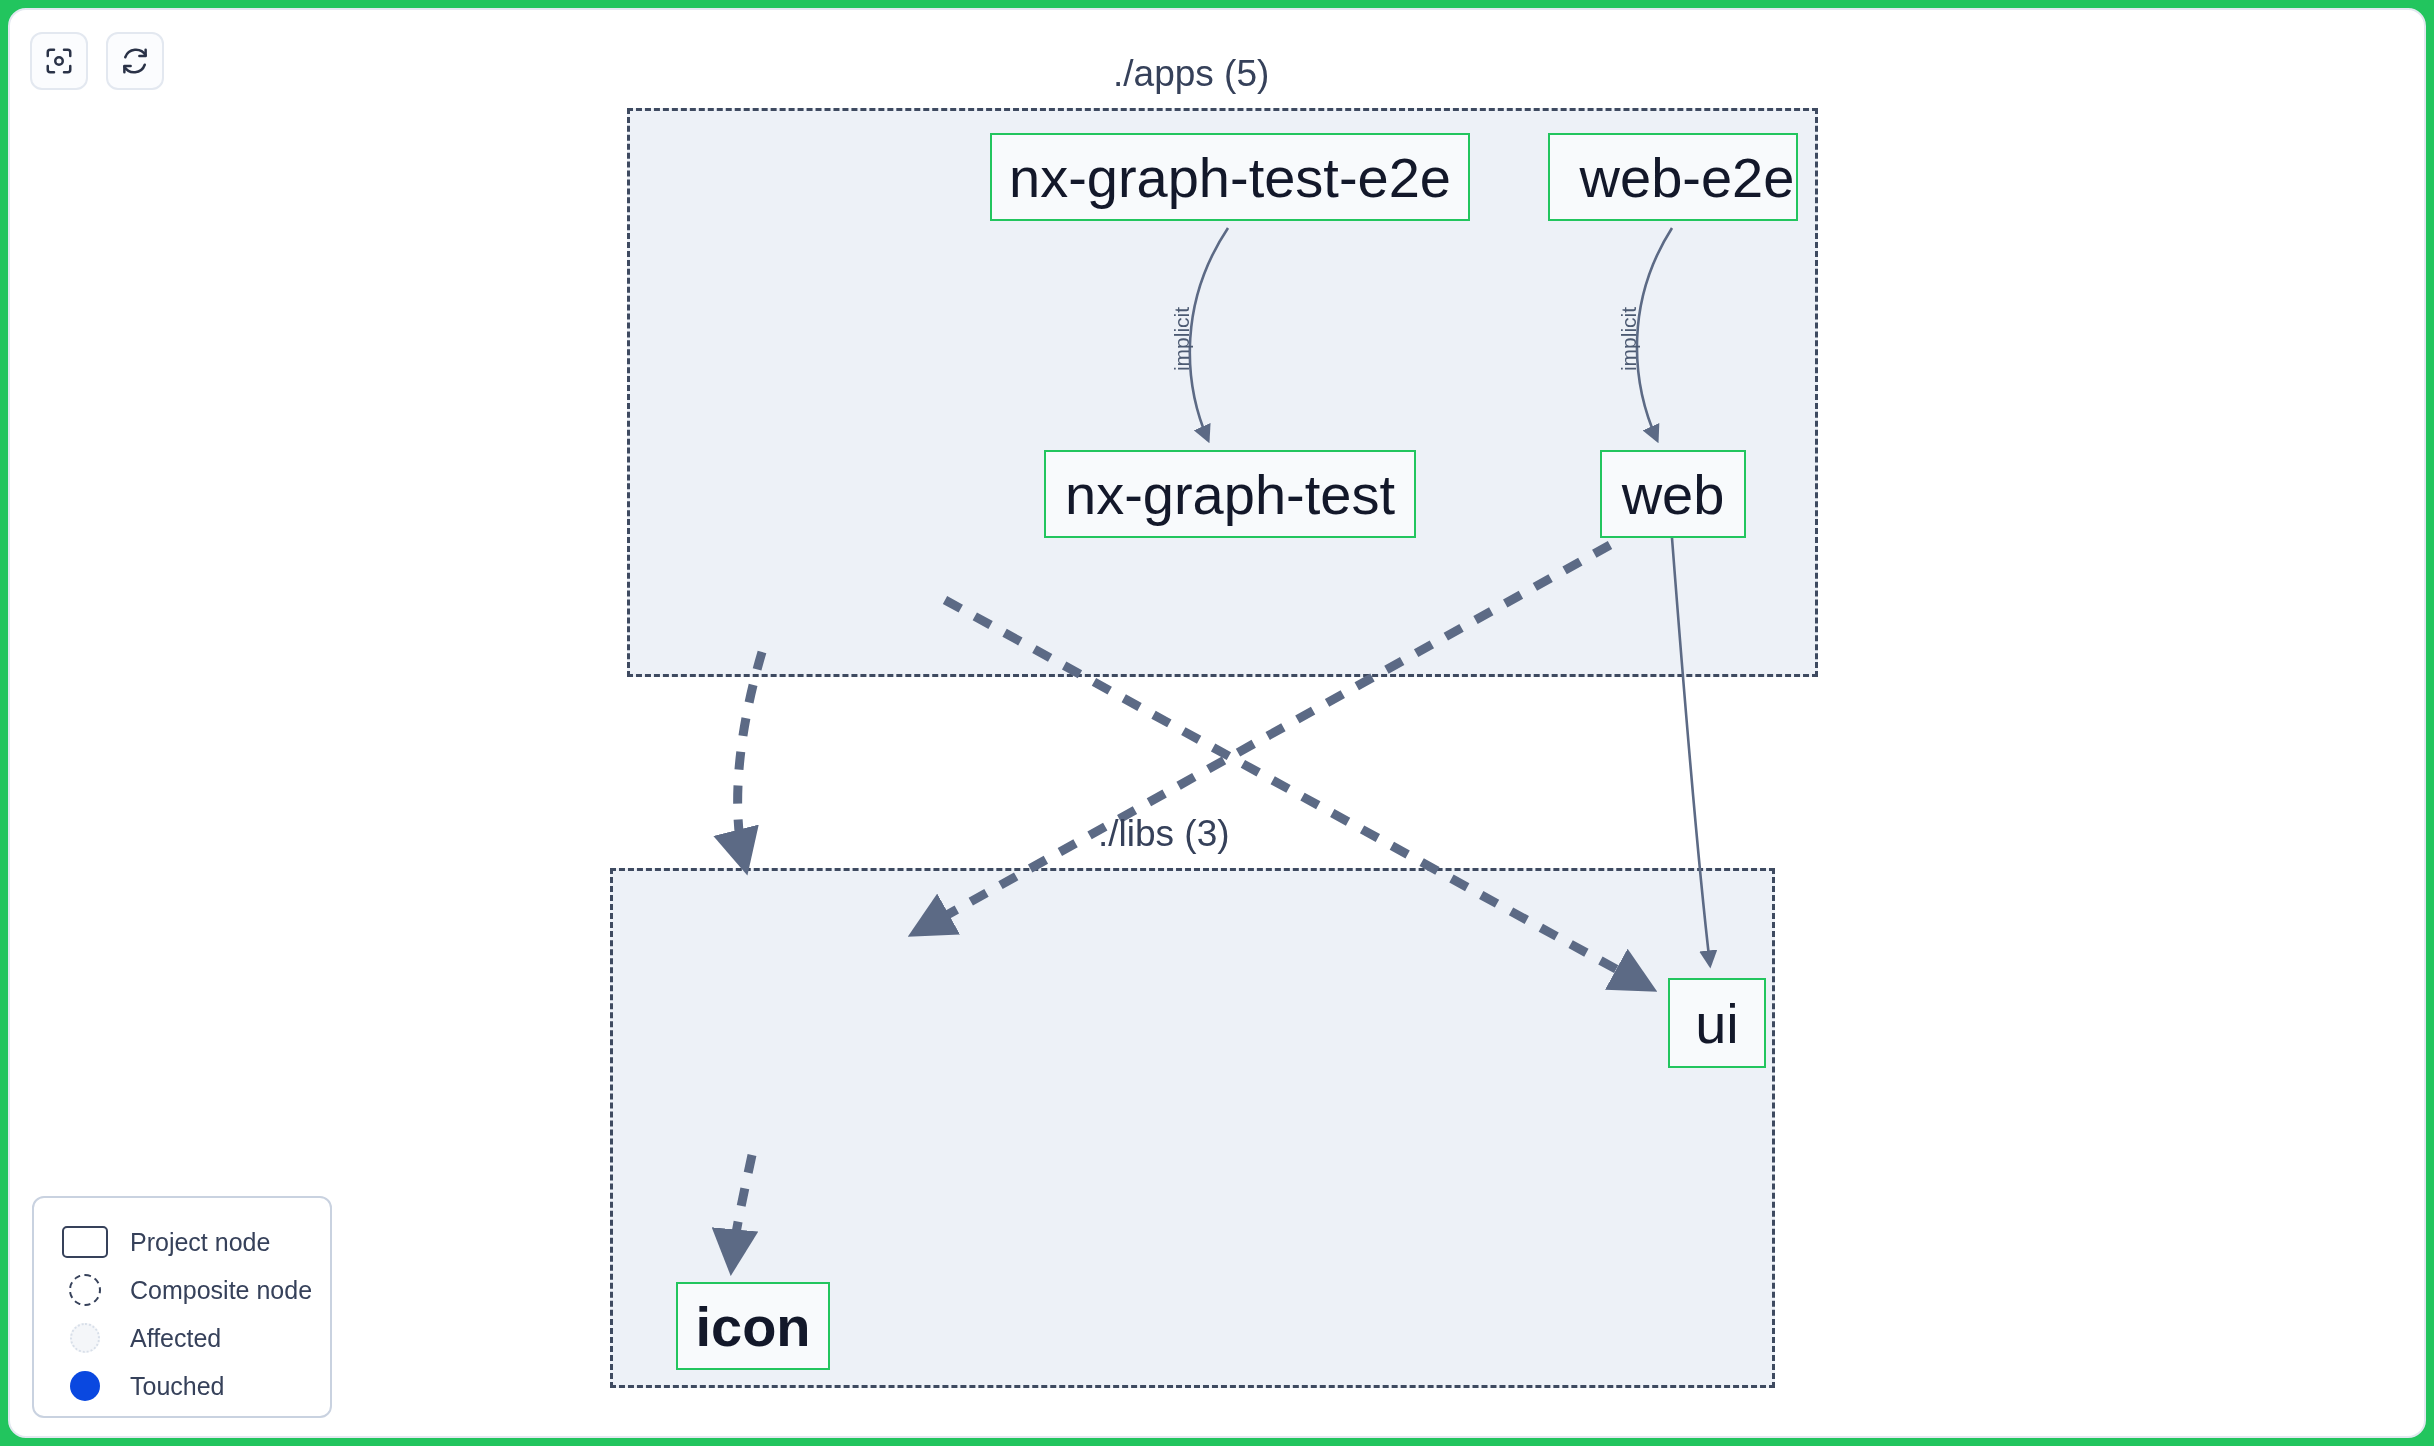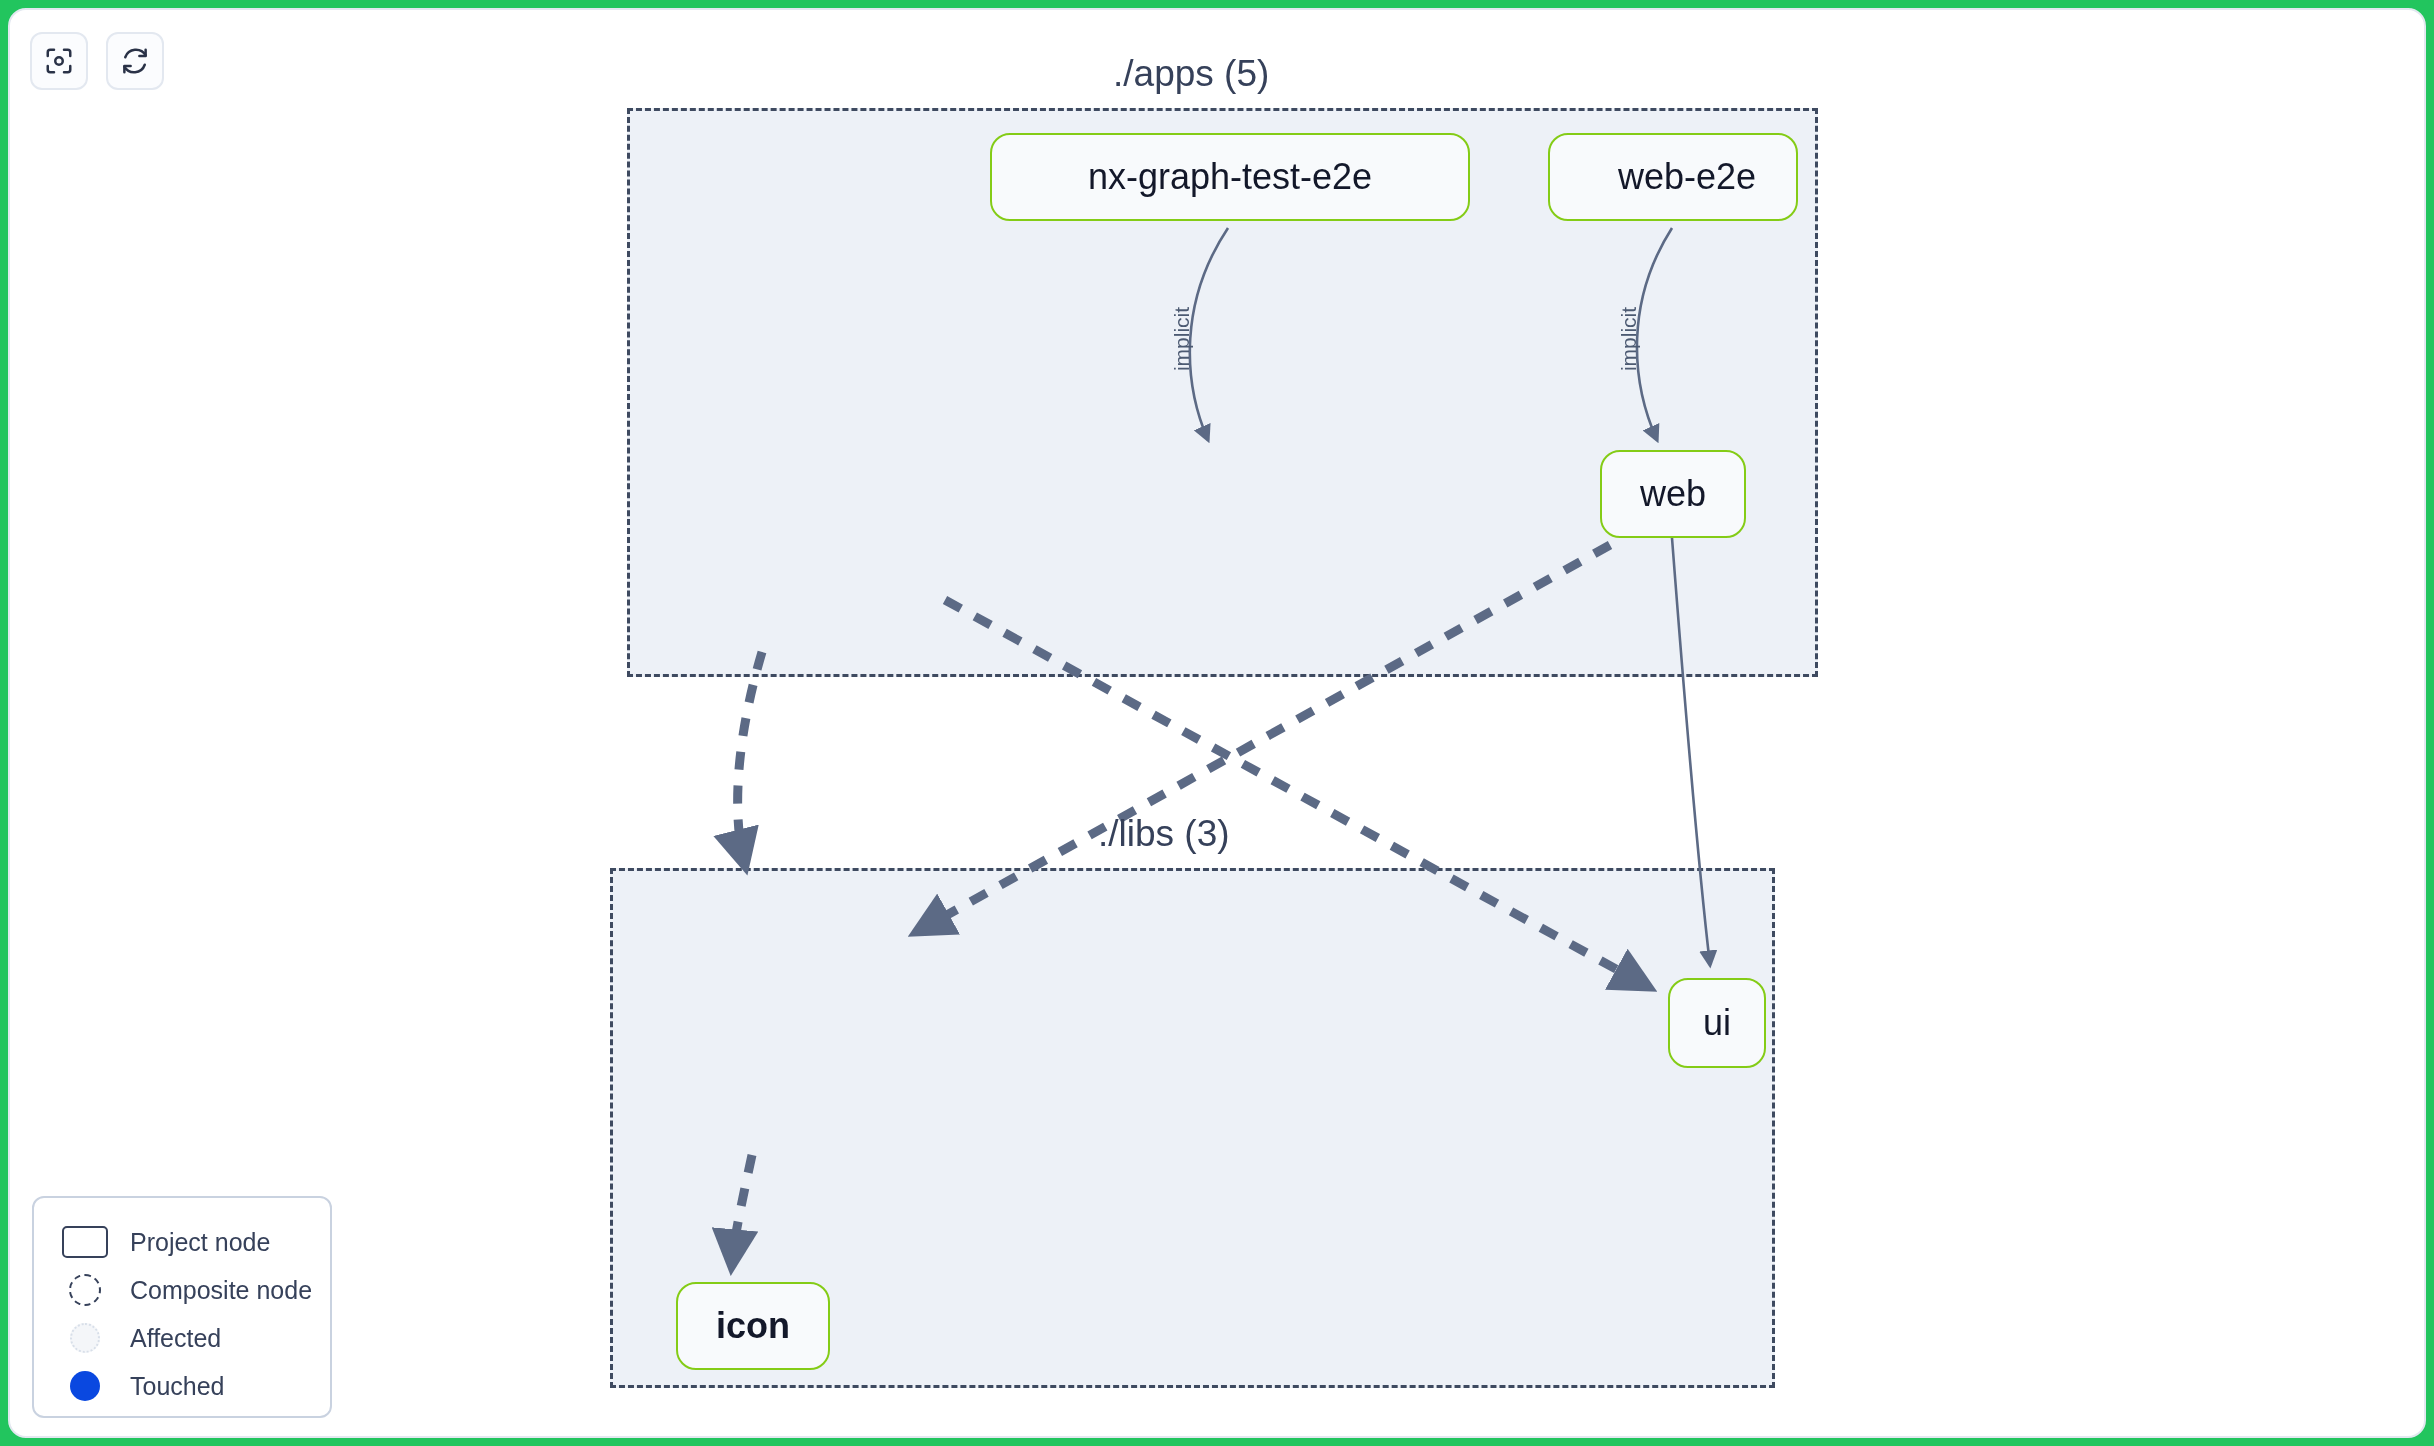"nx-graph-test-e2e" .node-rect { border: 2px solid #84cc16 -> 2px solid #22c55e; border-radius: 20px -> 0; font-size: 36px -> 56px }
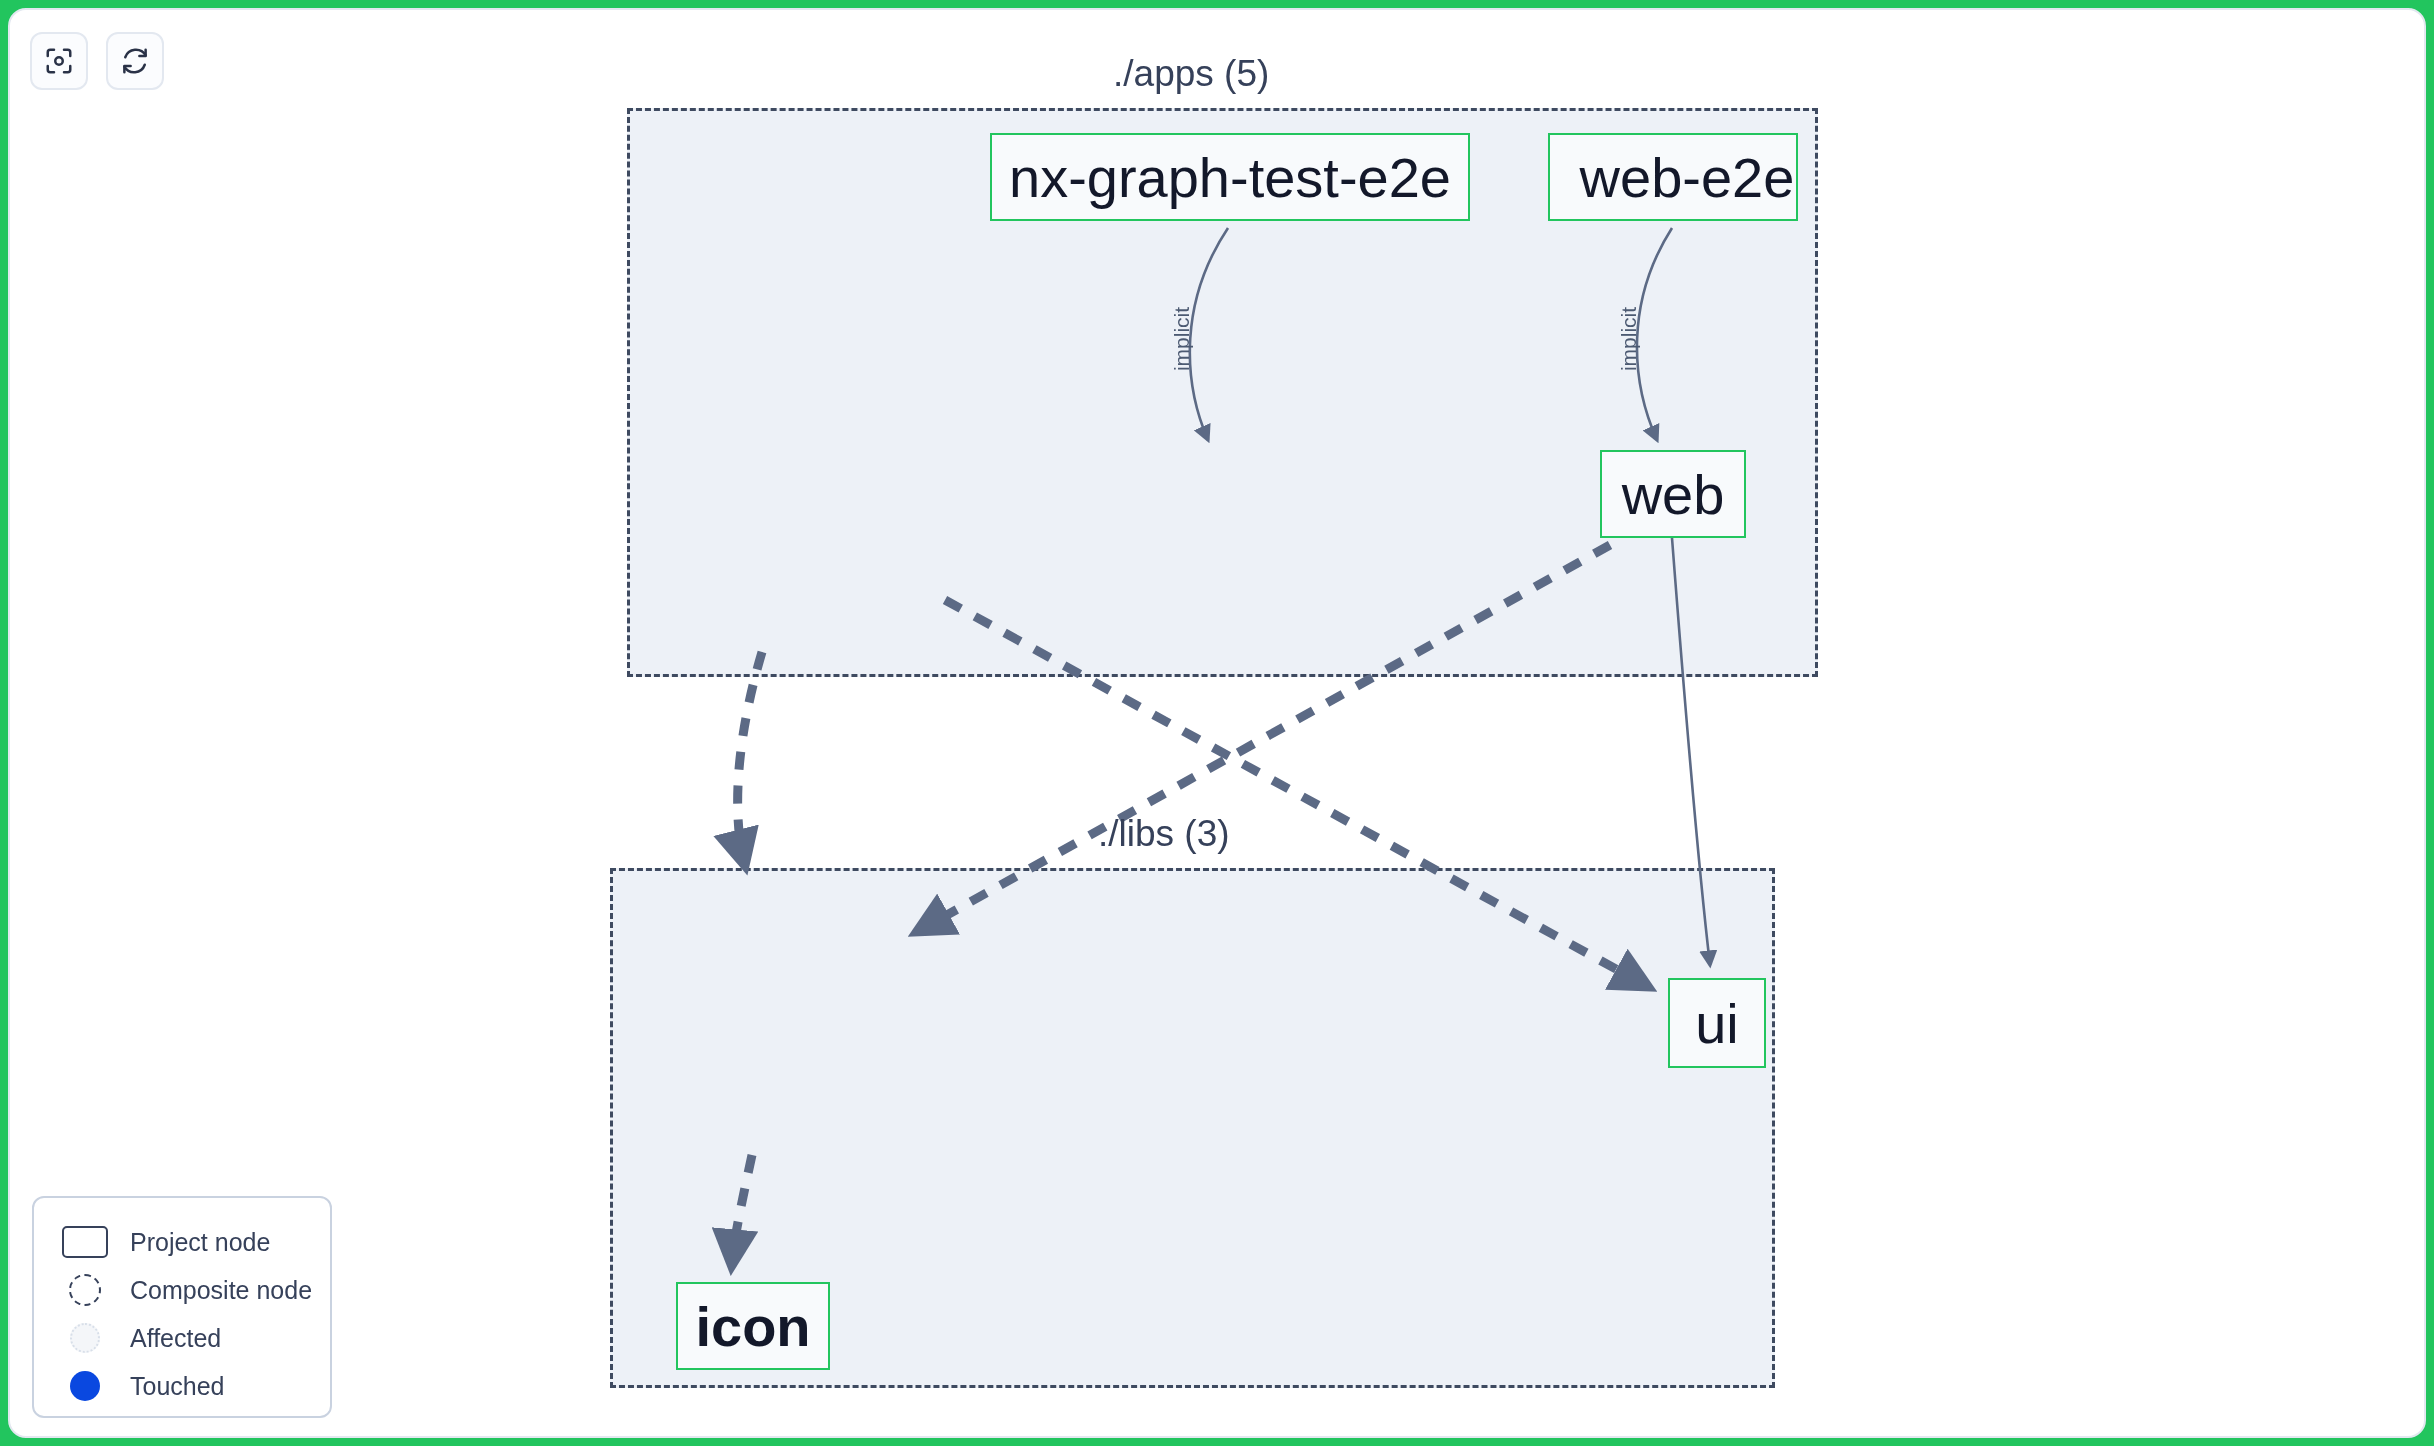"nx-graph-test" div.node-rect { html: none -> <div>nx-graph-test</div> }
